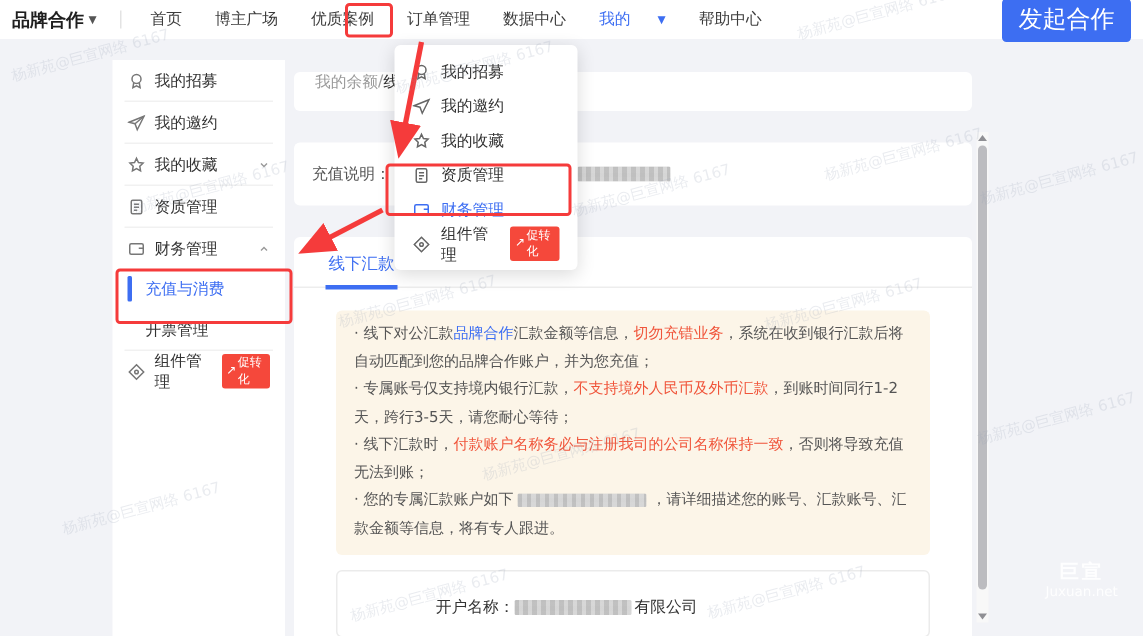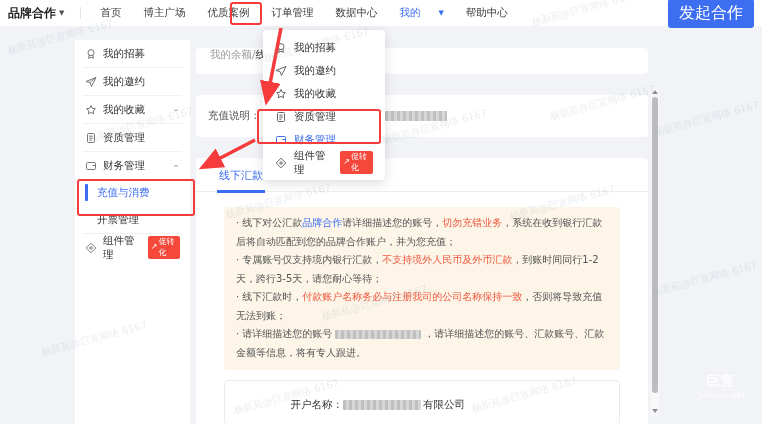"请详细描述您的账号，" span { text: 请详细描述您的账号 -> 汇款金额等信息 }
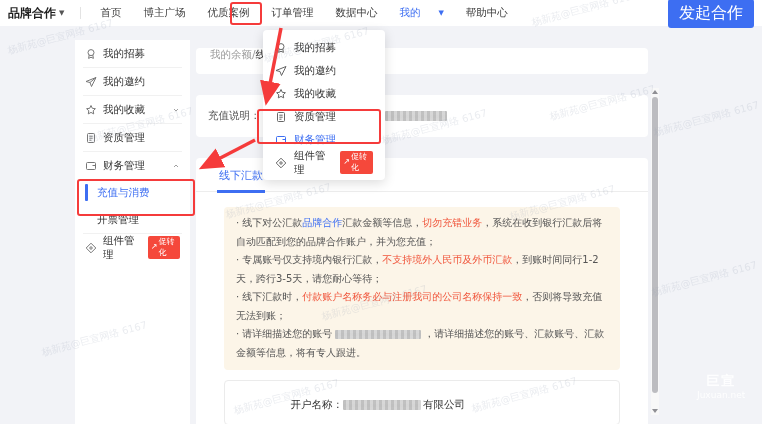"请详细描述您的账号" span { text: 请详细描述您的账号 -> 您的专属汇款账户如下 }
